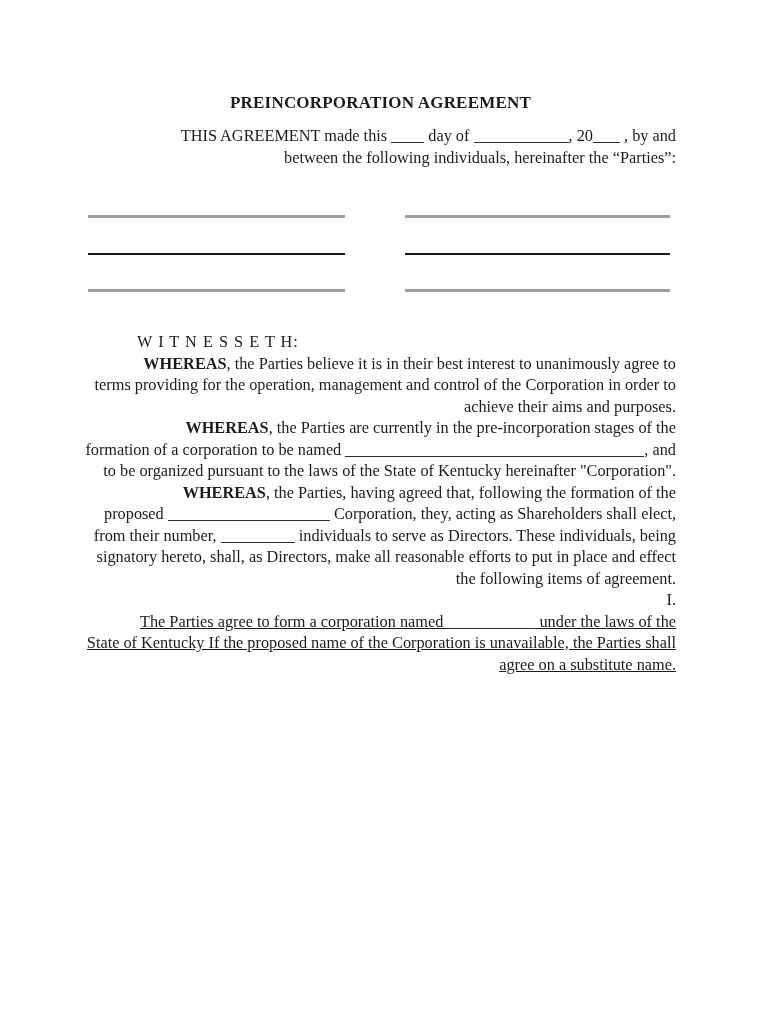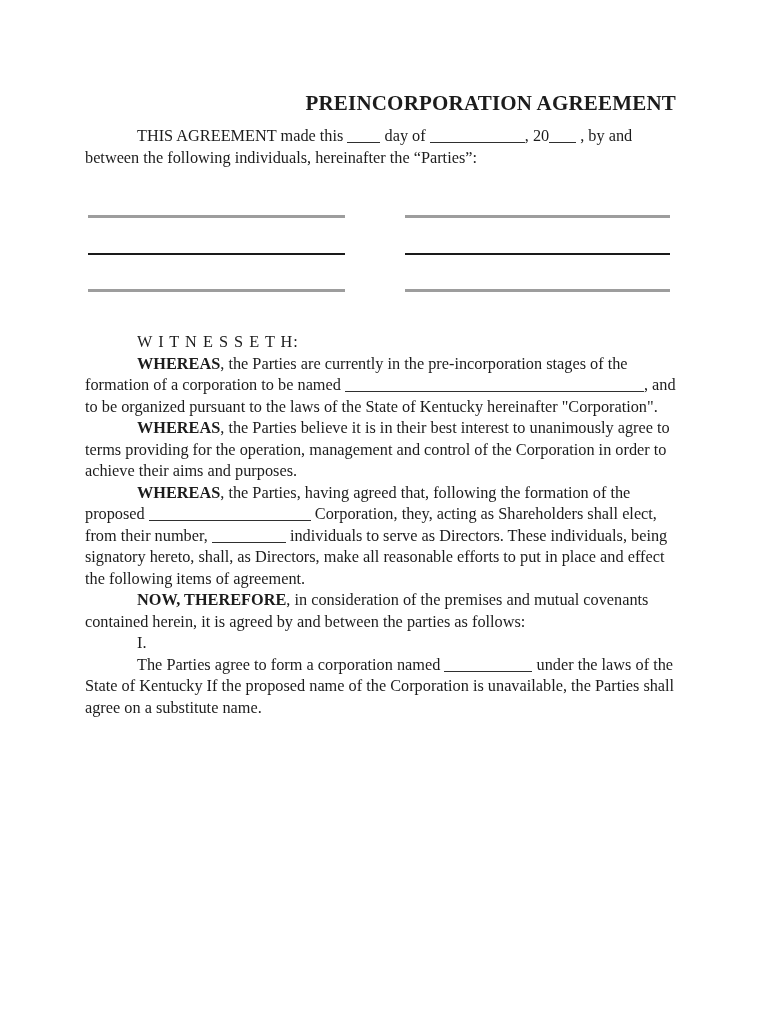"PREINCORPORATION AGREEMENT" .title { font-size: 21px -> 17px; text-align: right -> center }
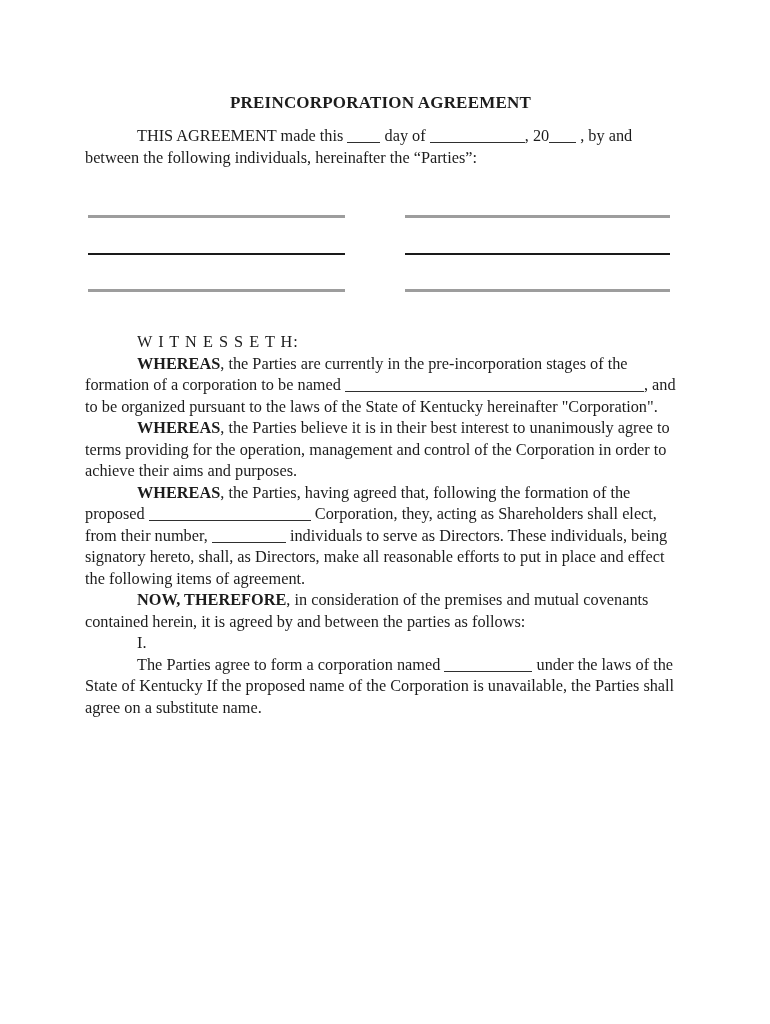"THIS AGREEMENT made this day" p.para { text-align: left -> right }
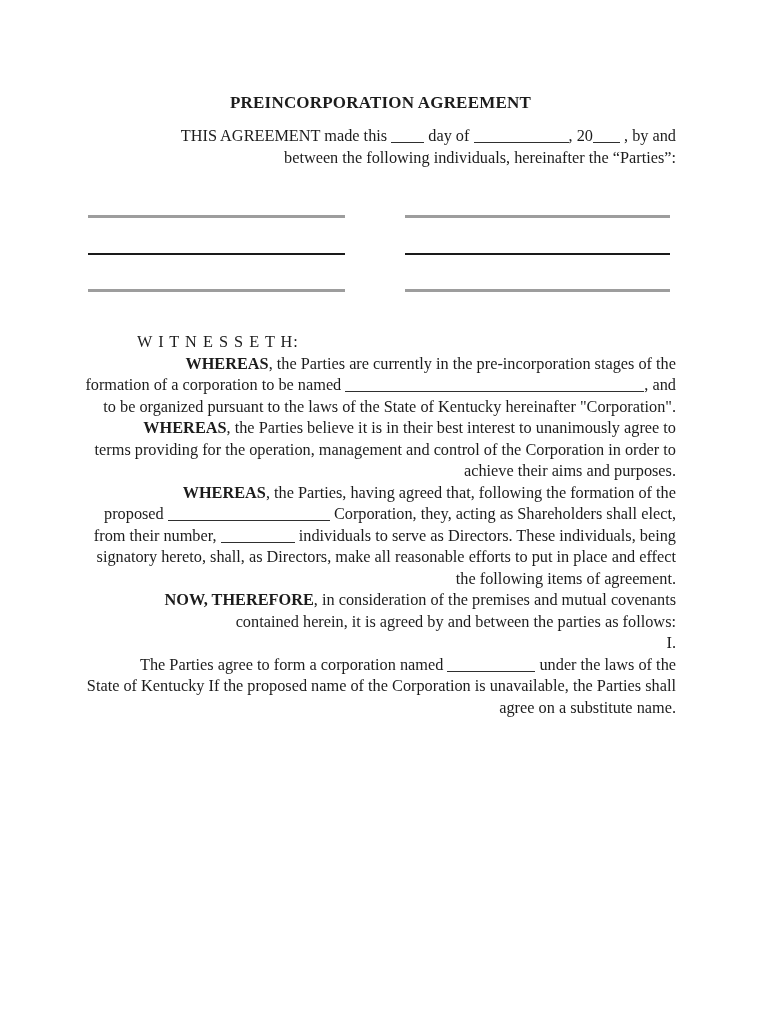"WHEREAS, the Parties are currently" p.para { order: before "WHEREAS, the Parties believe it" -> after "WHEREAS, the Parties believe it" }
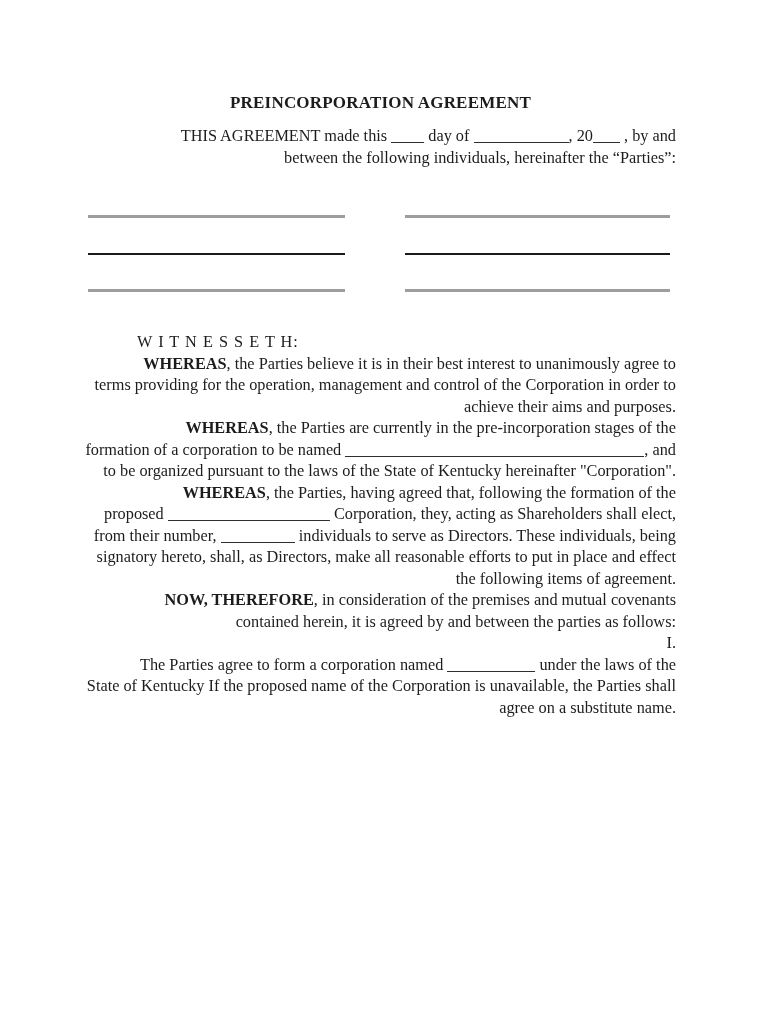"NOW, THEREFORE, in consideration of" p.para { html: <p><b>NOW, THEREFORE</b>, in consideration of the premises and mutual covenants contained herein, it is agreed by and between the parties as follows:</p> -> none }
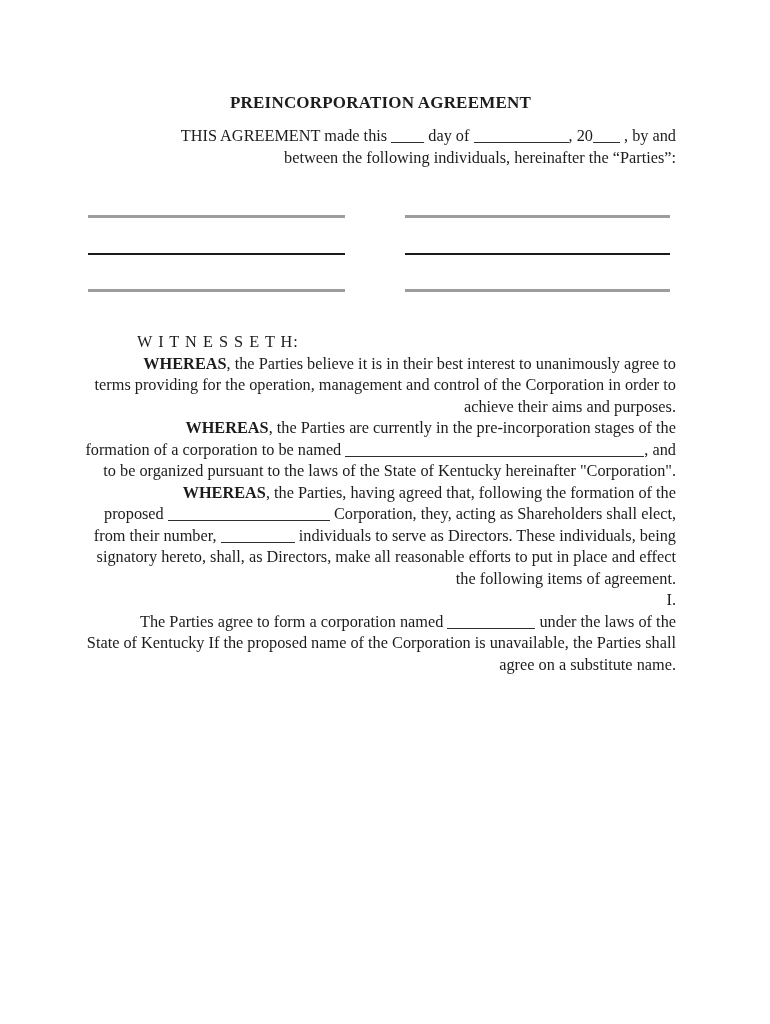"The Parties agree to form" .m-aftermark { text-decoration: none -> underline }
